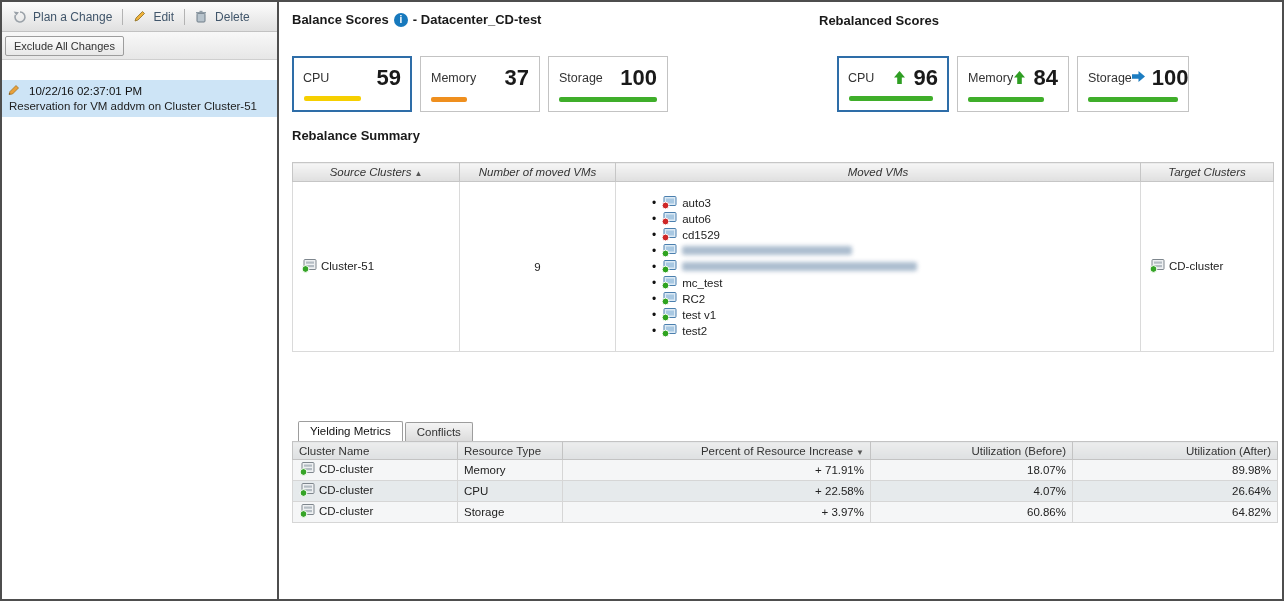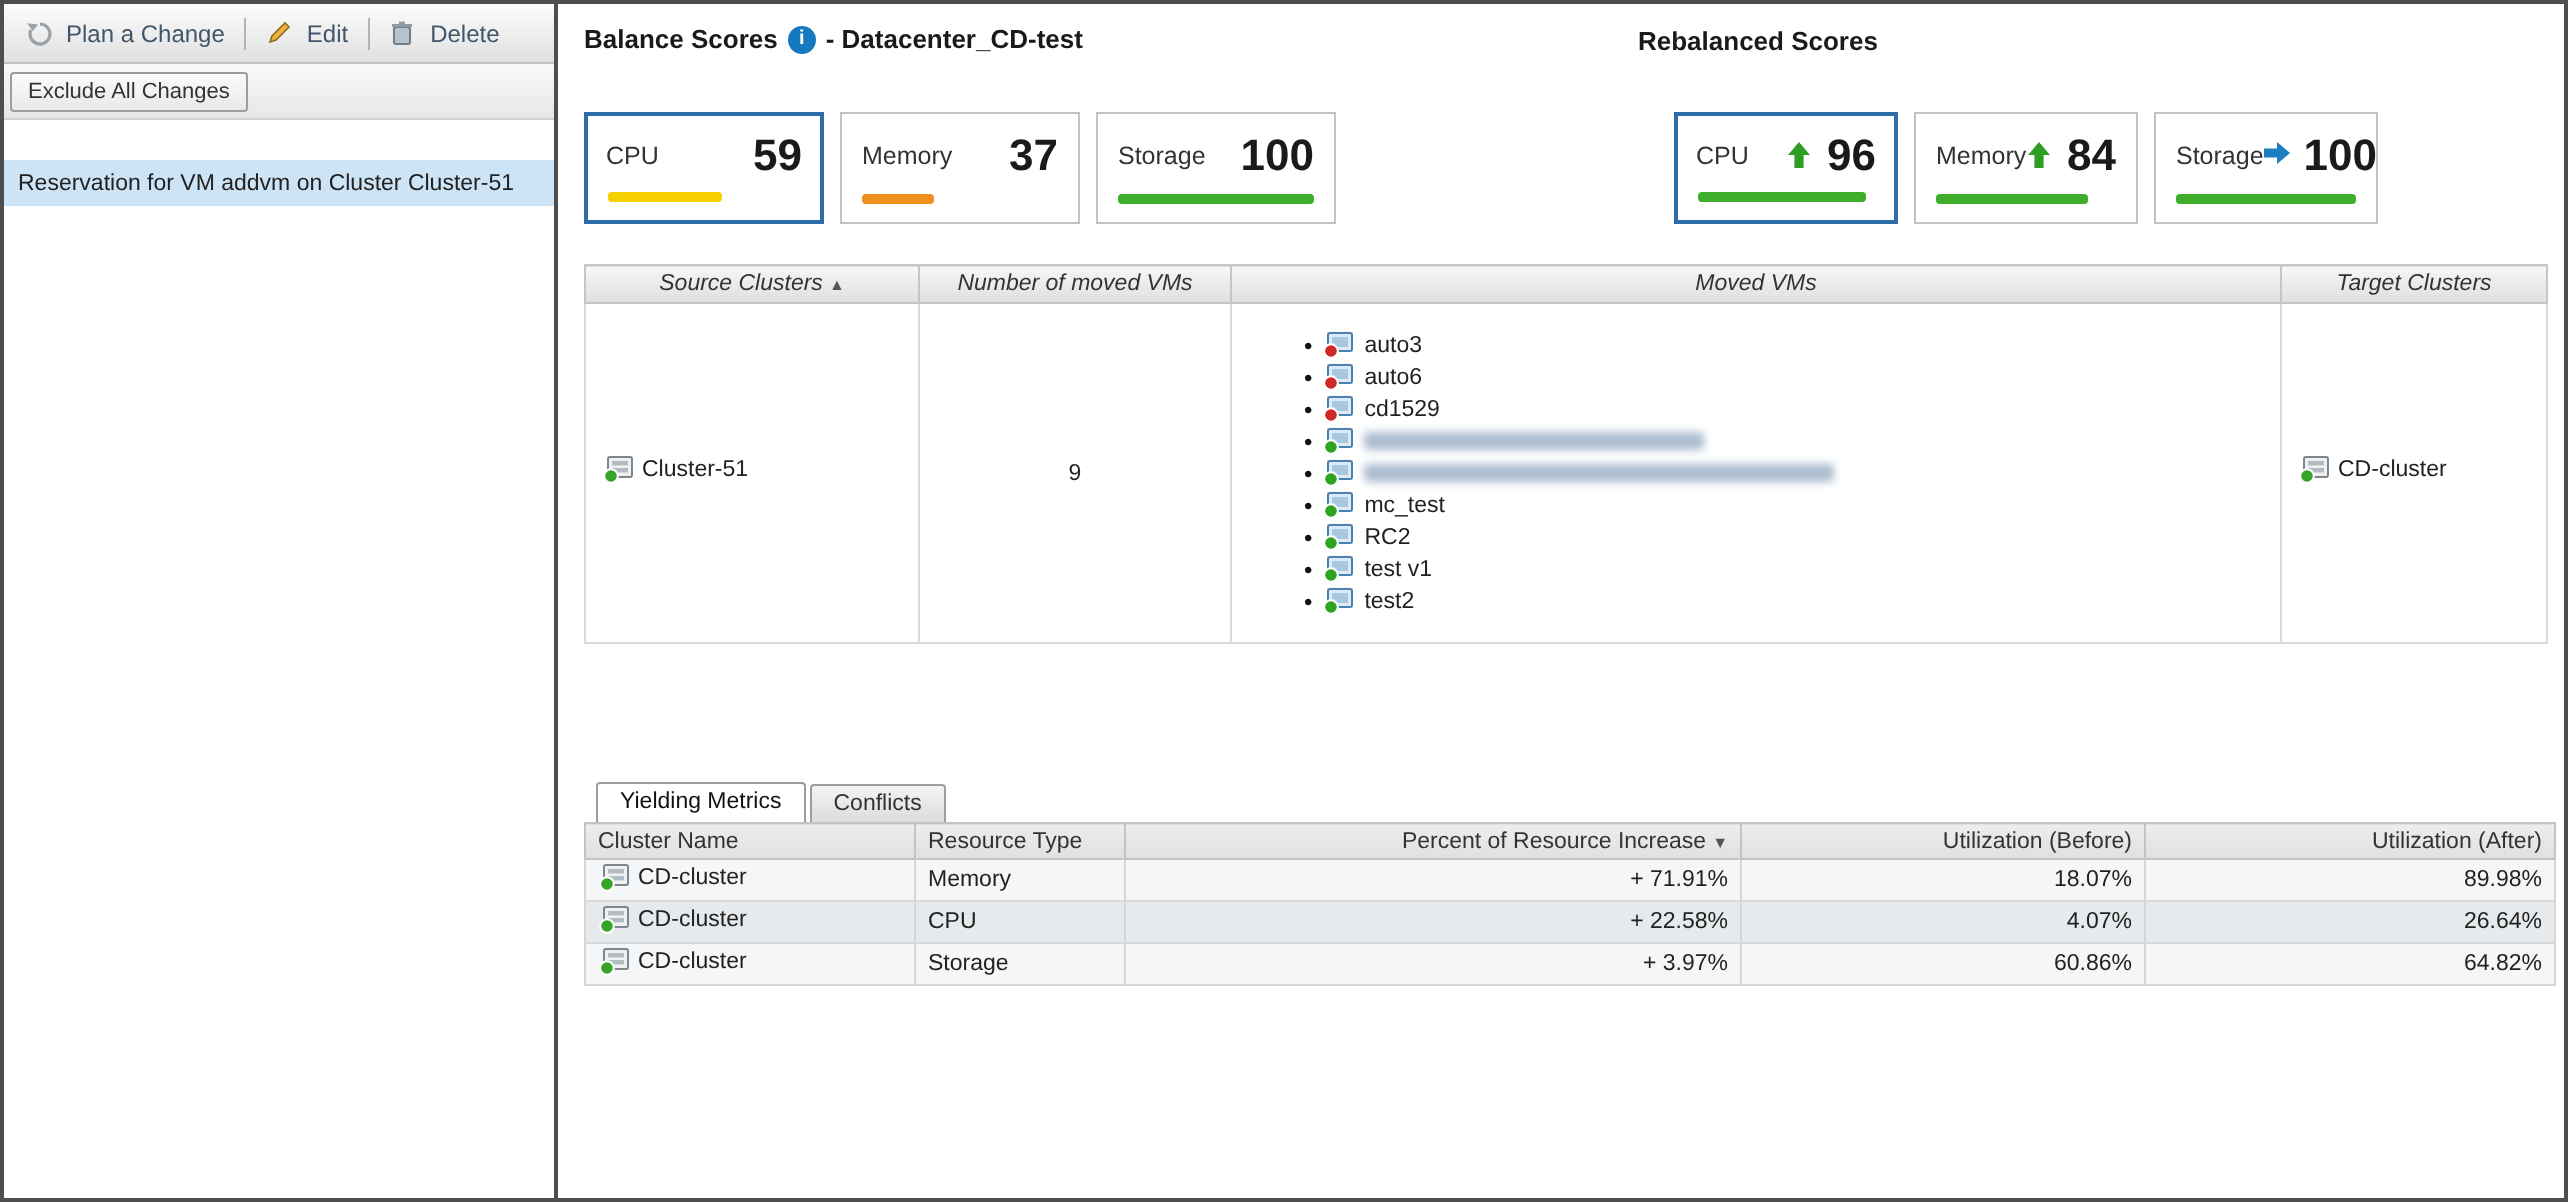"10/22/16 02:37:01 PM" div.change-line1 { html: none -> <div> <span> <svg> <path></path> <path></path> </svg> </span> <span>10/22/16 02:37:01 PM</span> </div> }
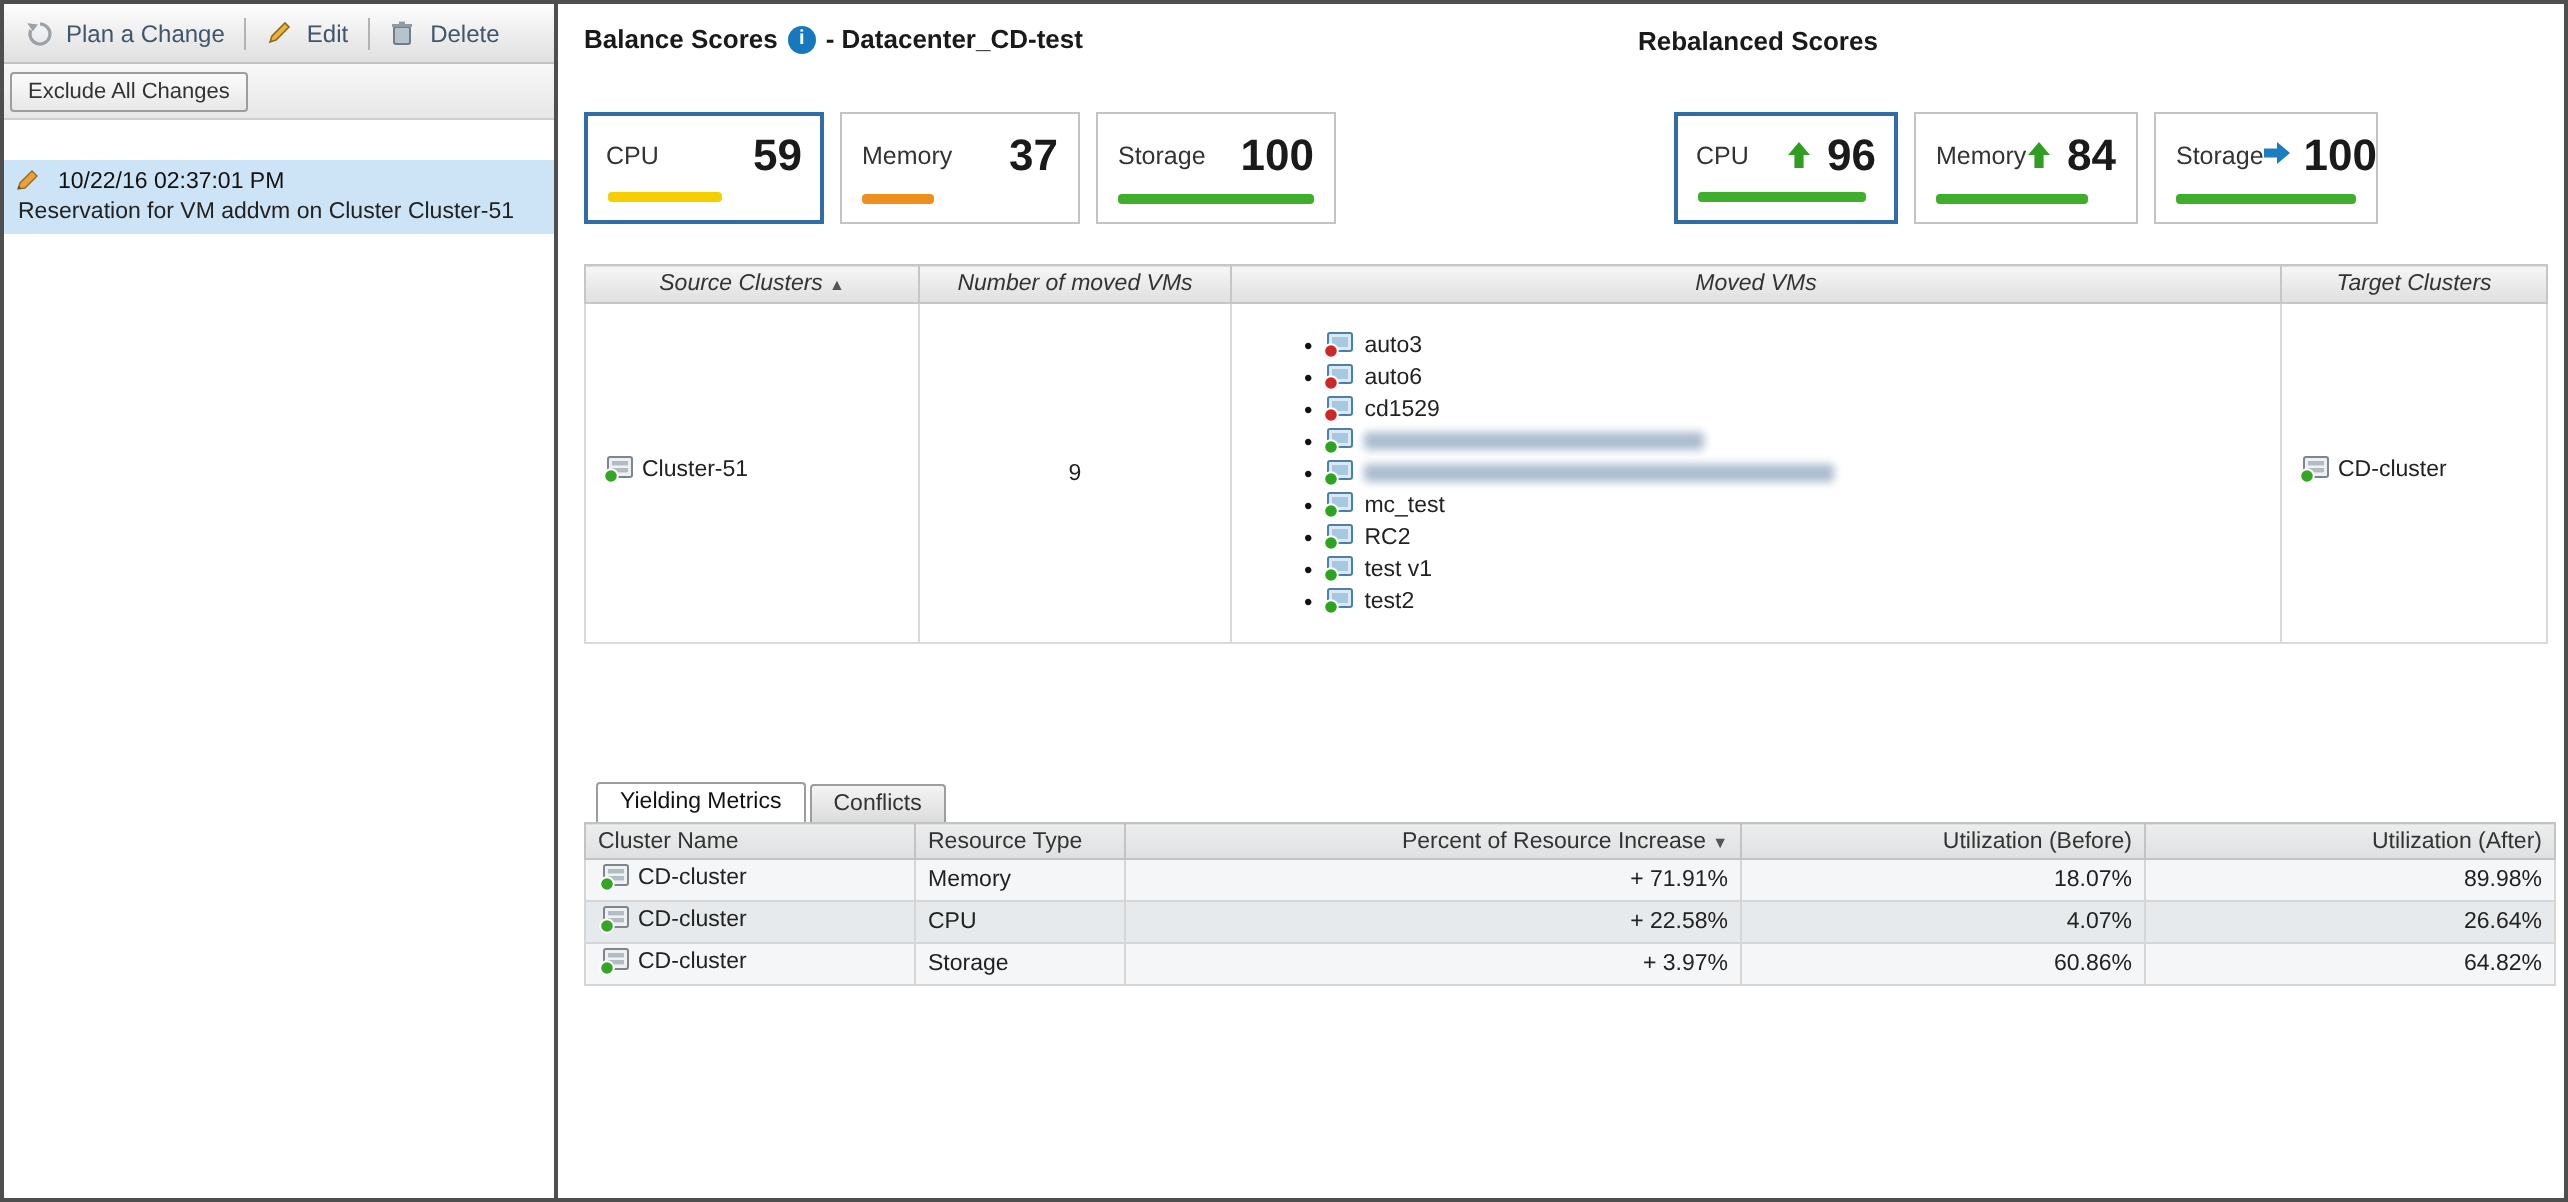"Rebalance Summary" div.summary-title { html: none -> <div>Rebalance Summary</div> }
